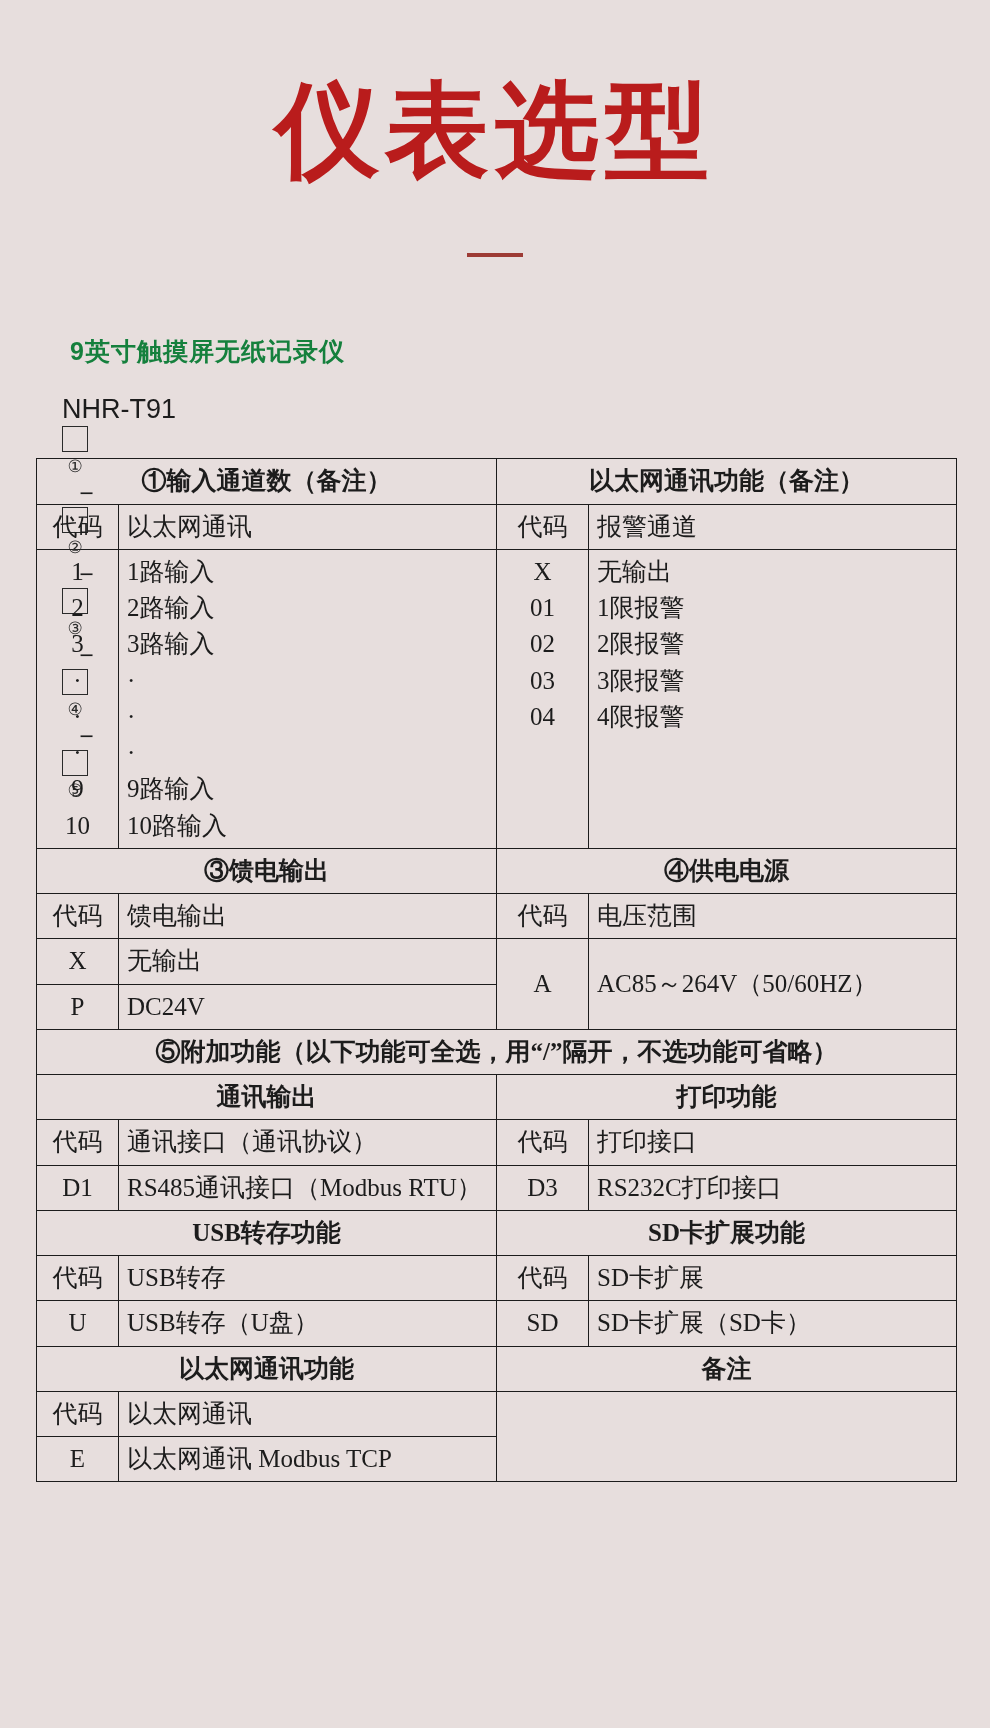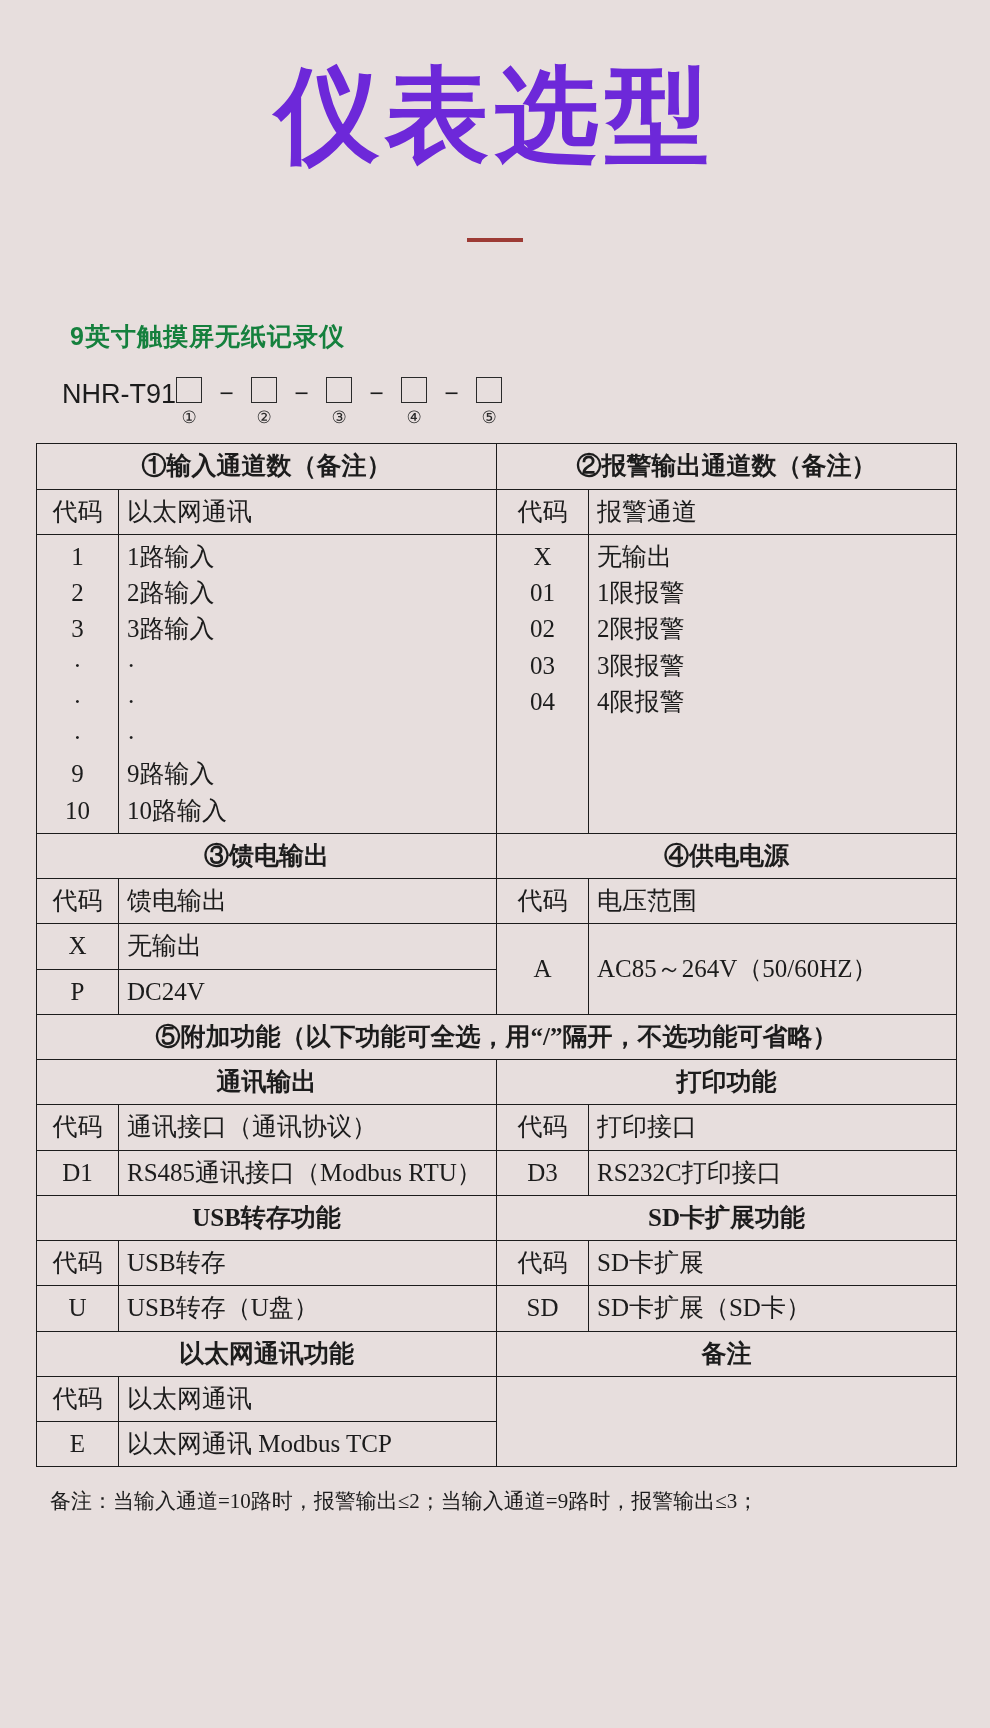"仪表选型" .title { color: #6d28d9 -> #b91c1c; padding-top: 58px -> 73px }
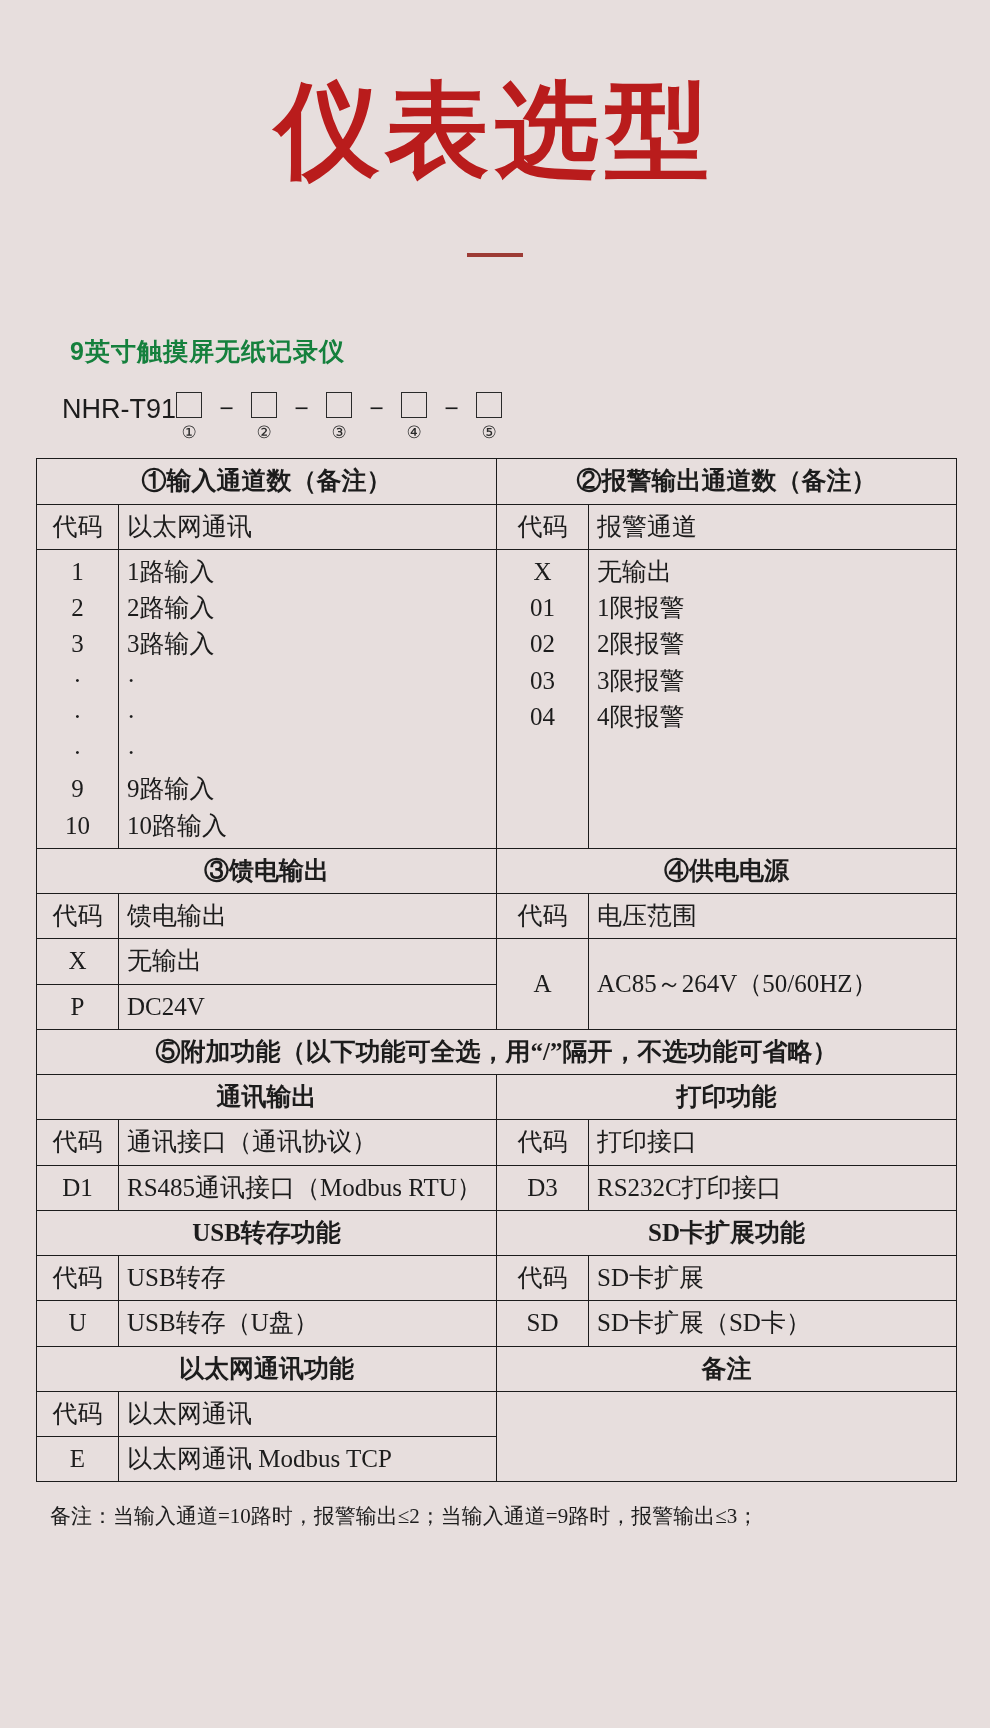"NHR-T91" .model-row { flex-direction: none -> column }
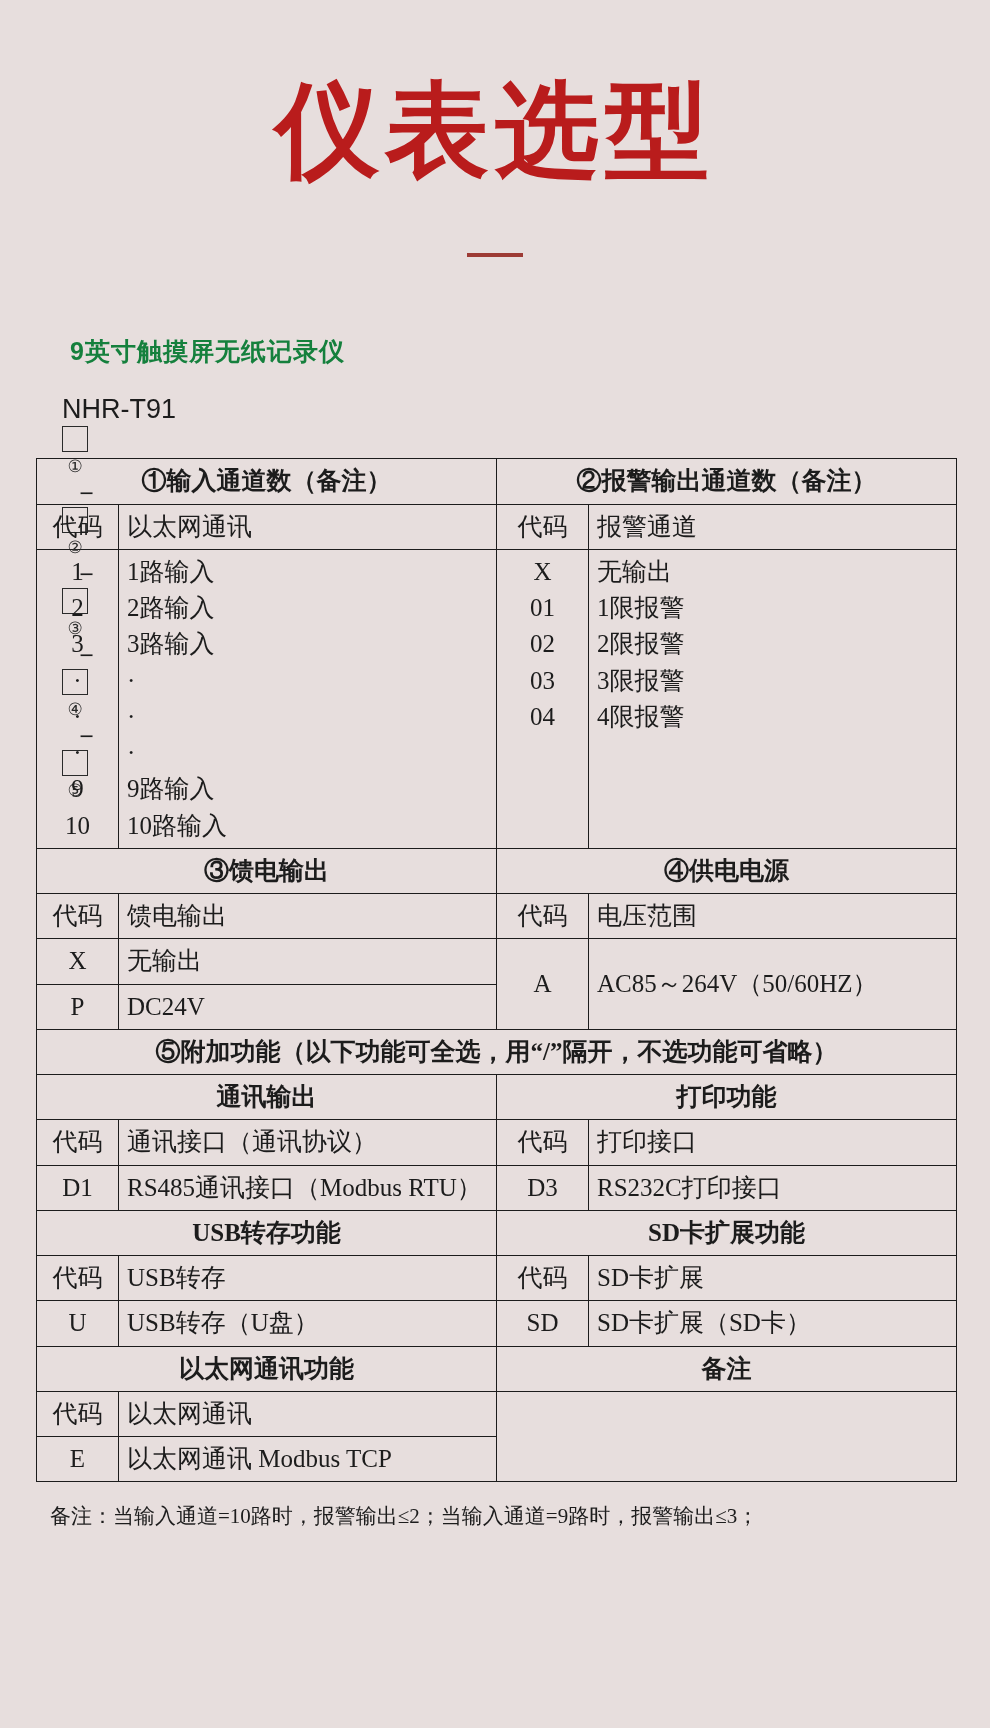"②报警输出通道数（备注）" td.hdr { text: ②报警输出通道数 -> 以太网通讯功能 }
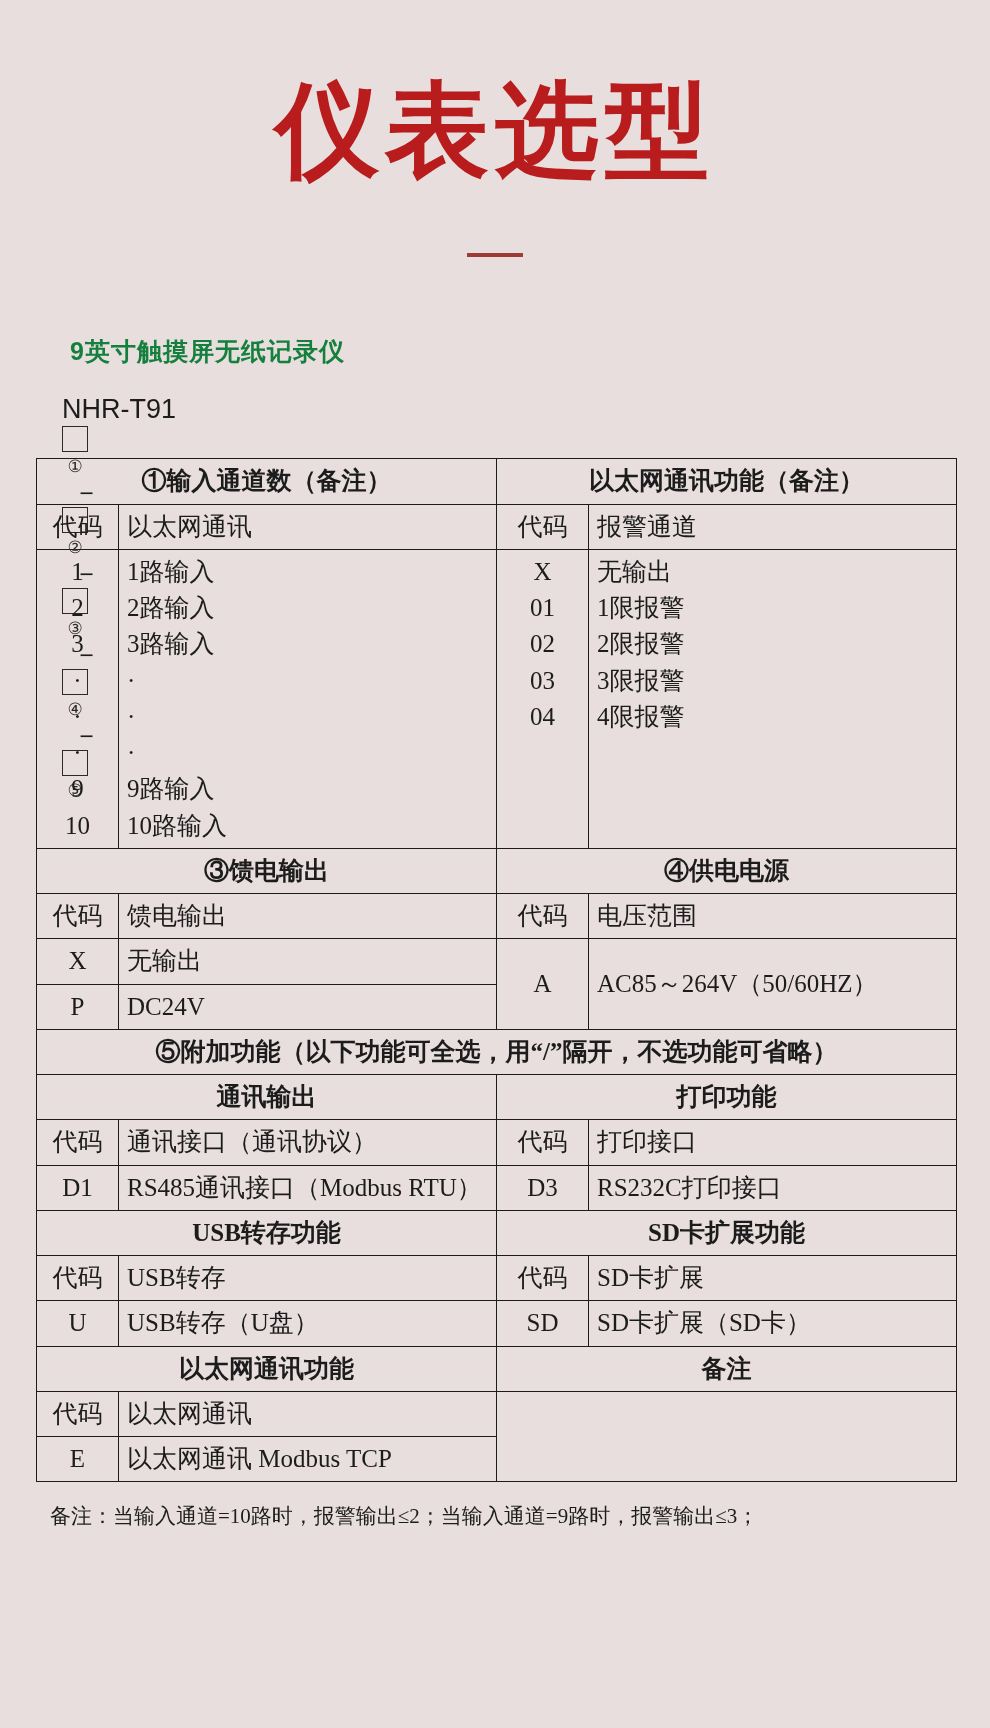"备注：当输入通道=10路时，报警输出≤2；当输入通道=9路时，报警输出≤3；" span { html: <span>备注：当输入通道=10路时，报警输出≤2；当输入通道=9路时，报警输出≤3；</span> -> none }
